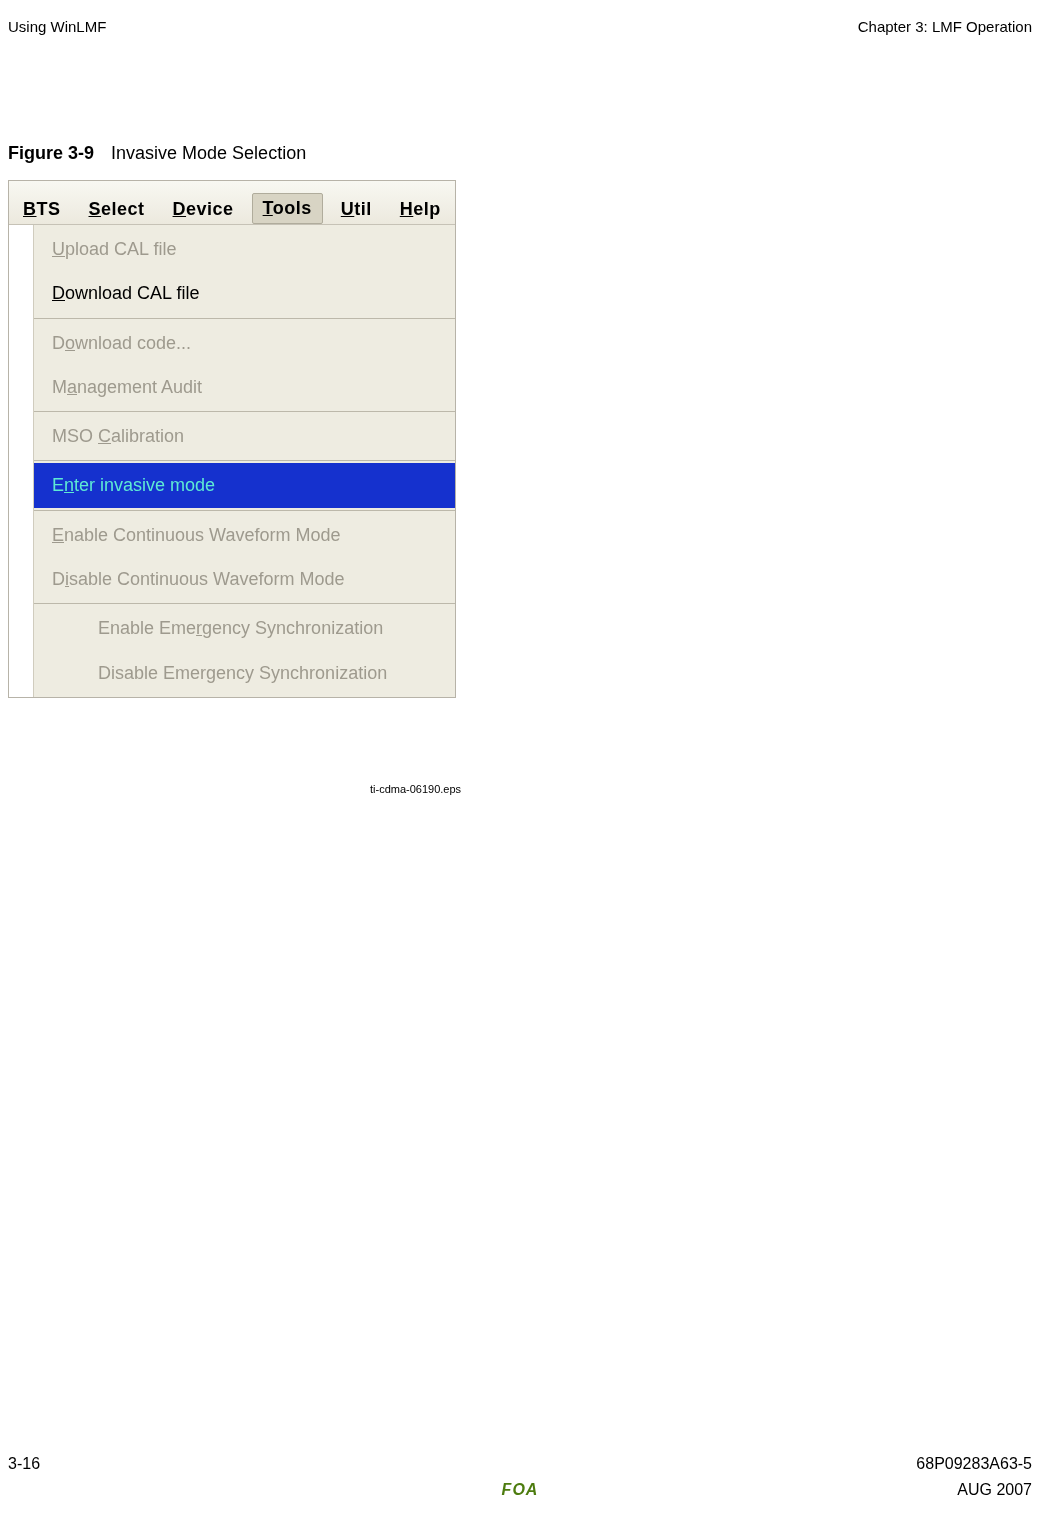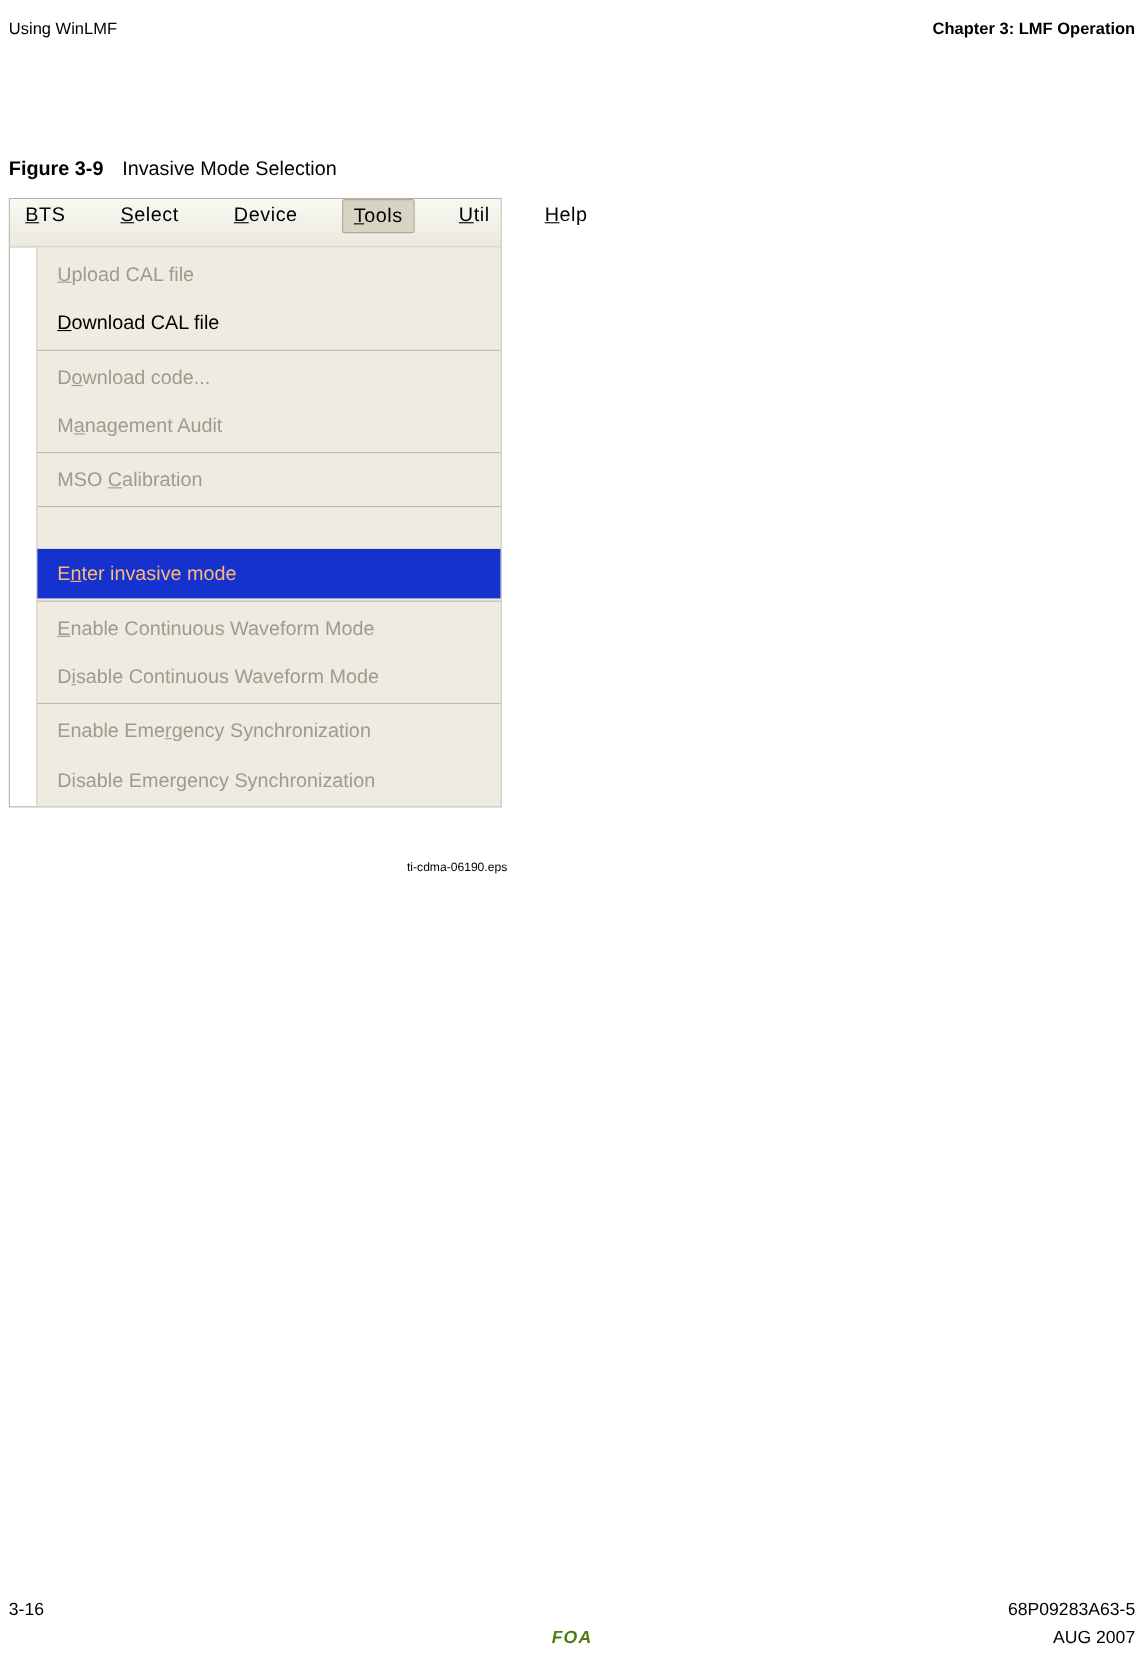"Chapter 3: LMF Operation" .header-right { font-weight: bold -> none }
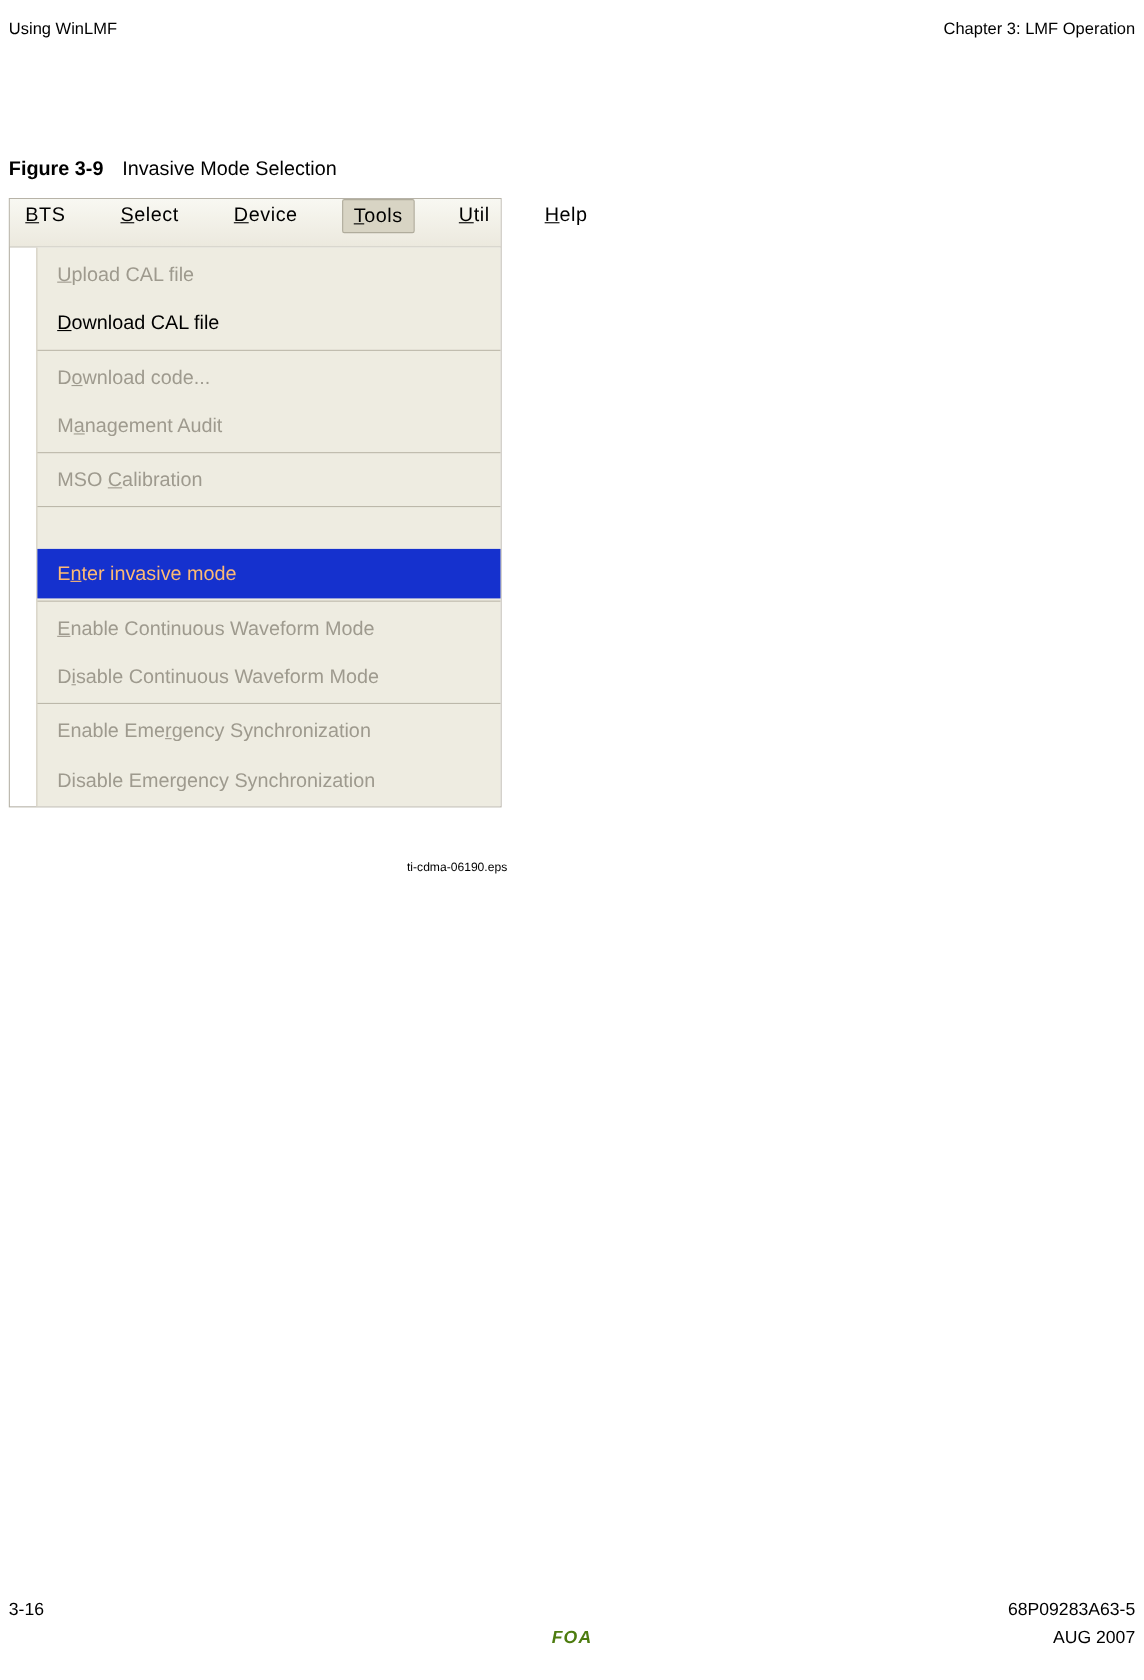"BTS" .menubar { align-items: flex-start -> flex-end; font-weight: none -> bold; gap: 30px -> 8px }
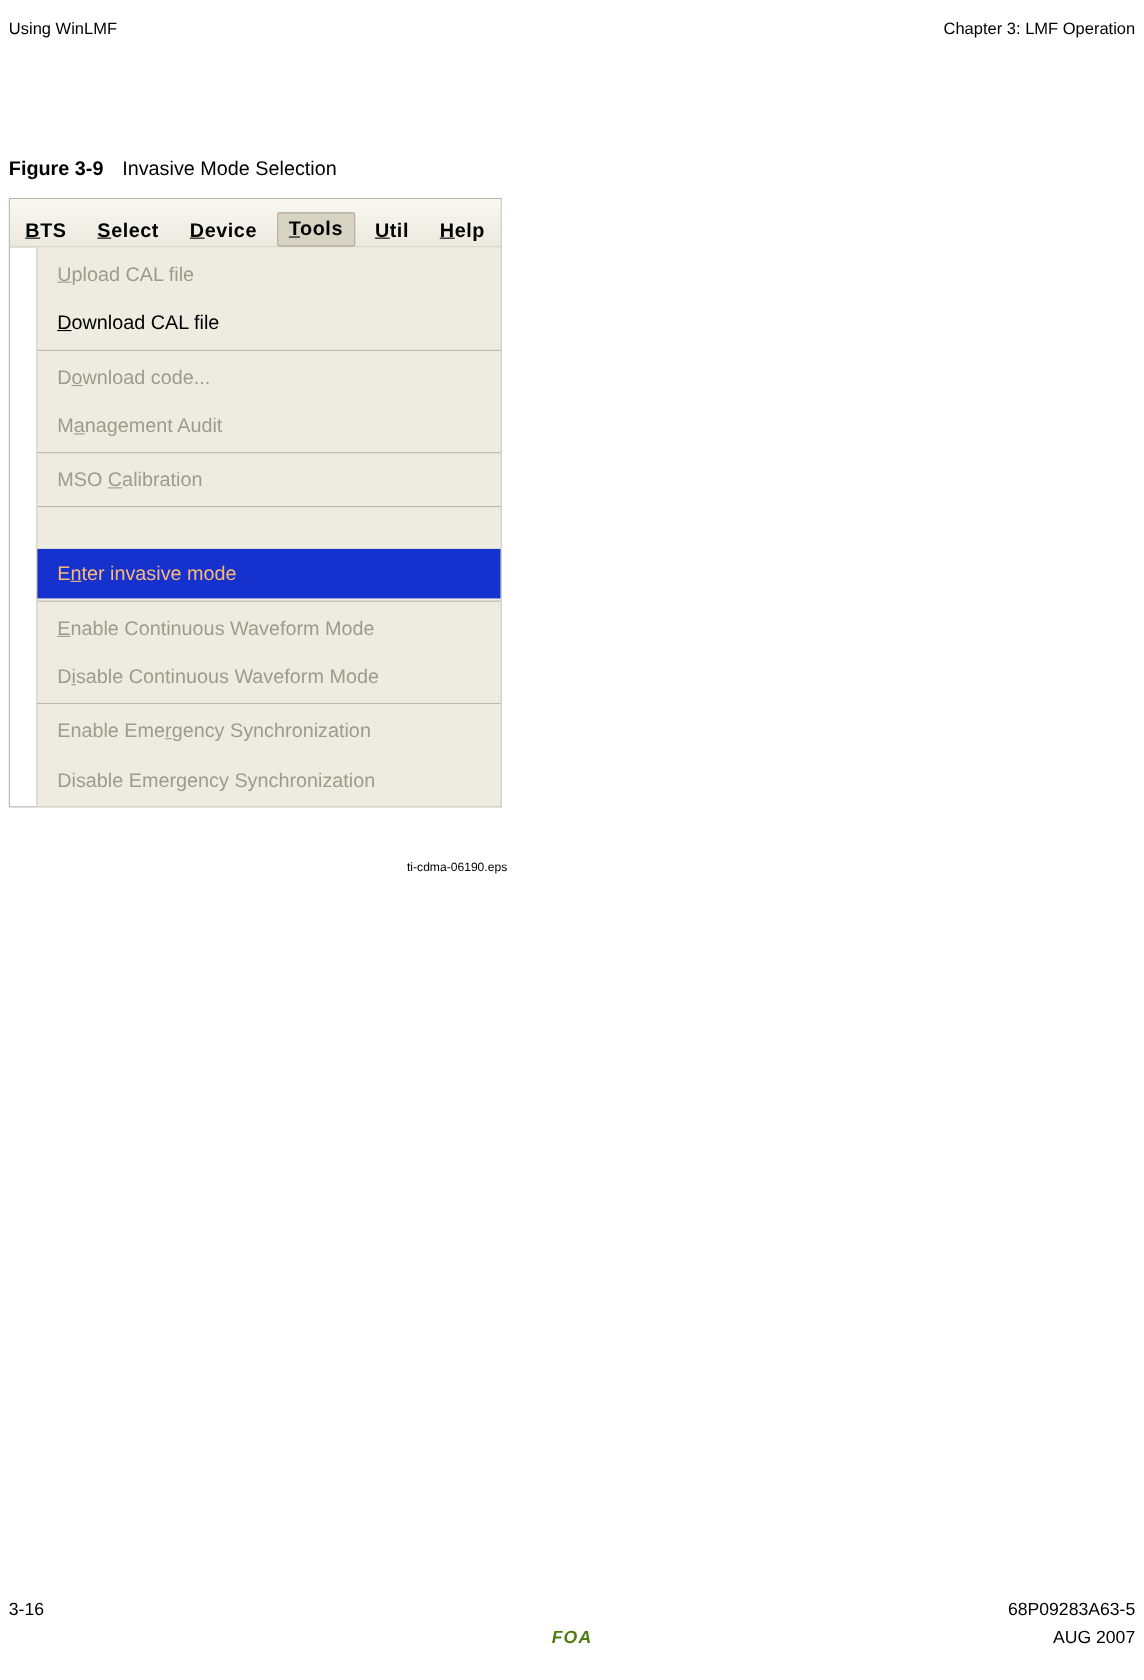"Enter invasive mode" .dropdown-item.highlight { color: #fdba74 -> #5eead4; margin-top: 36px -> none }
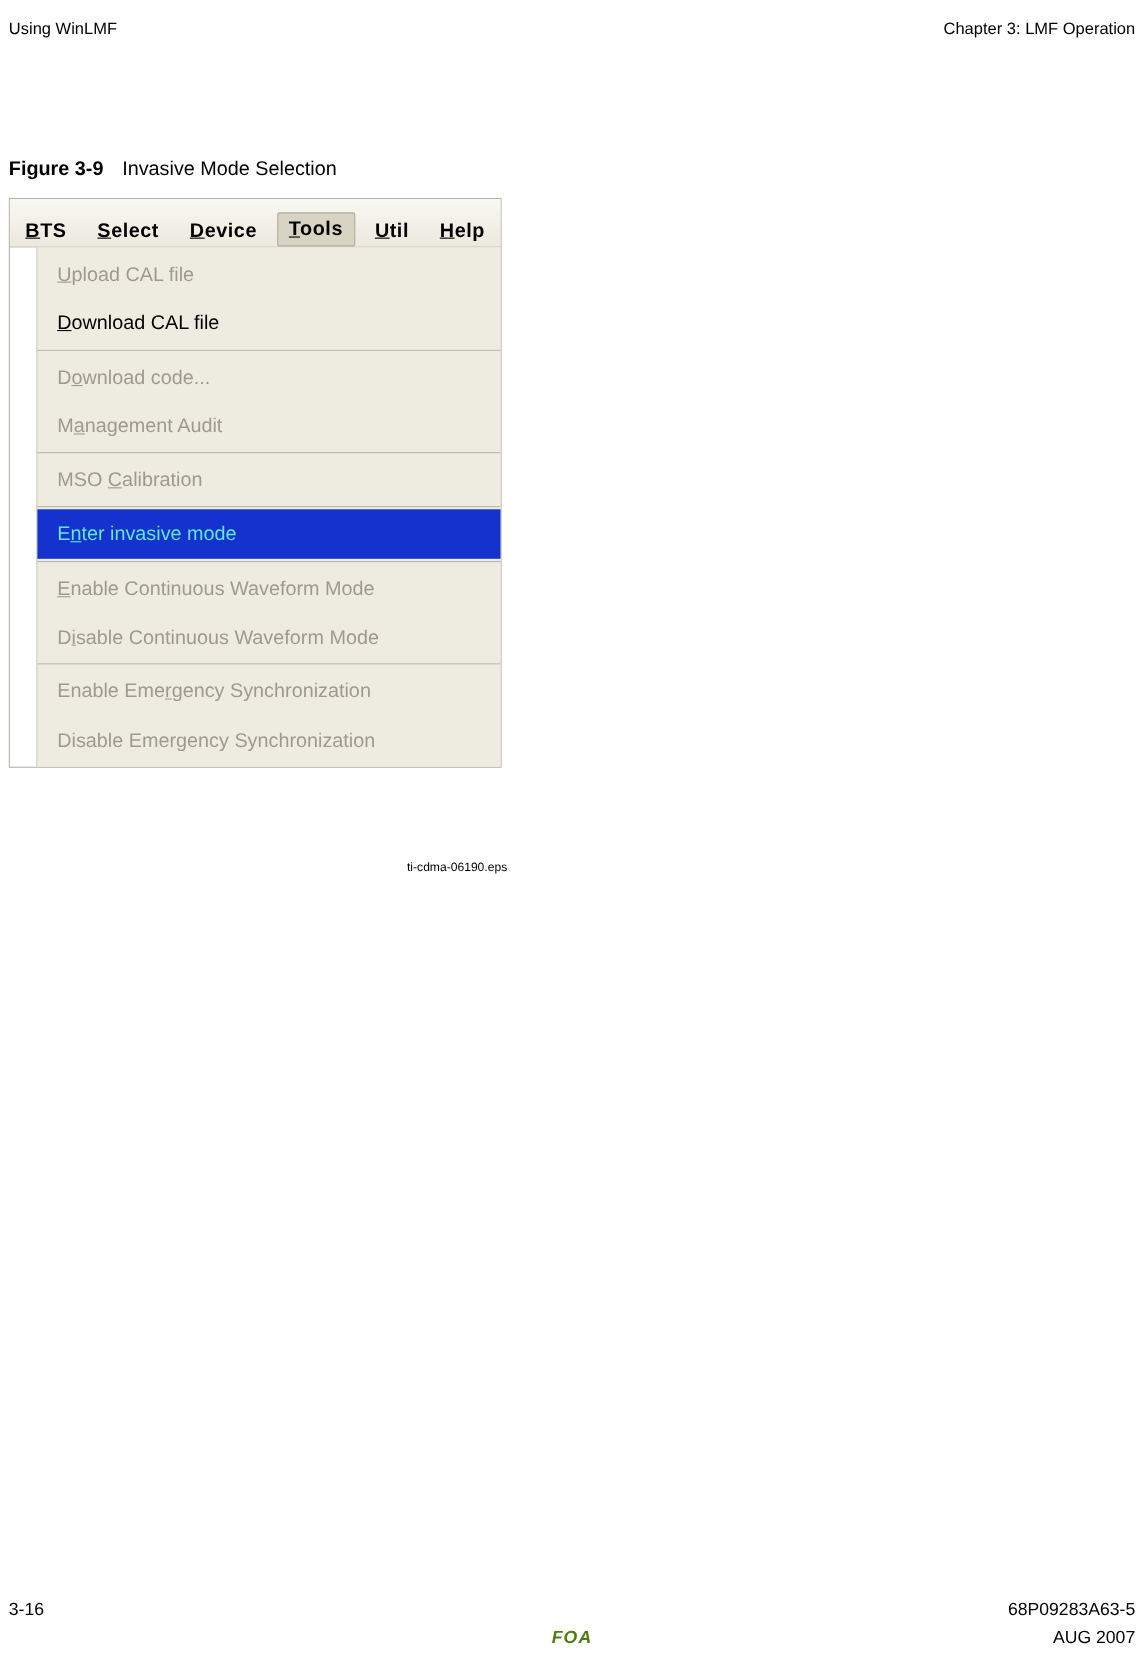"Enable Emergency Synchronization" .dropdown-group:last-child { padding-left: none -> 46px }
